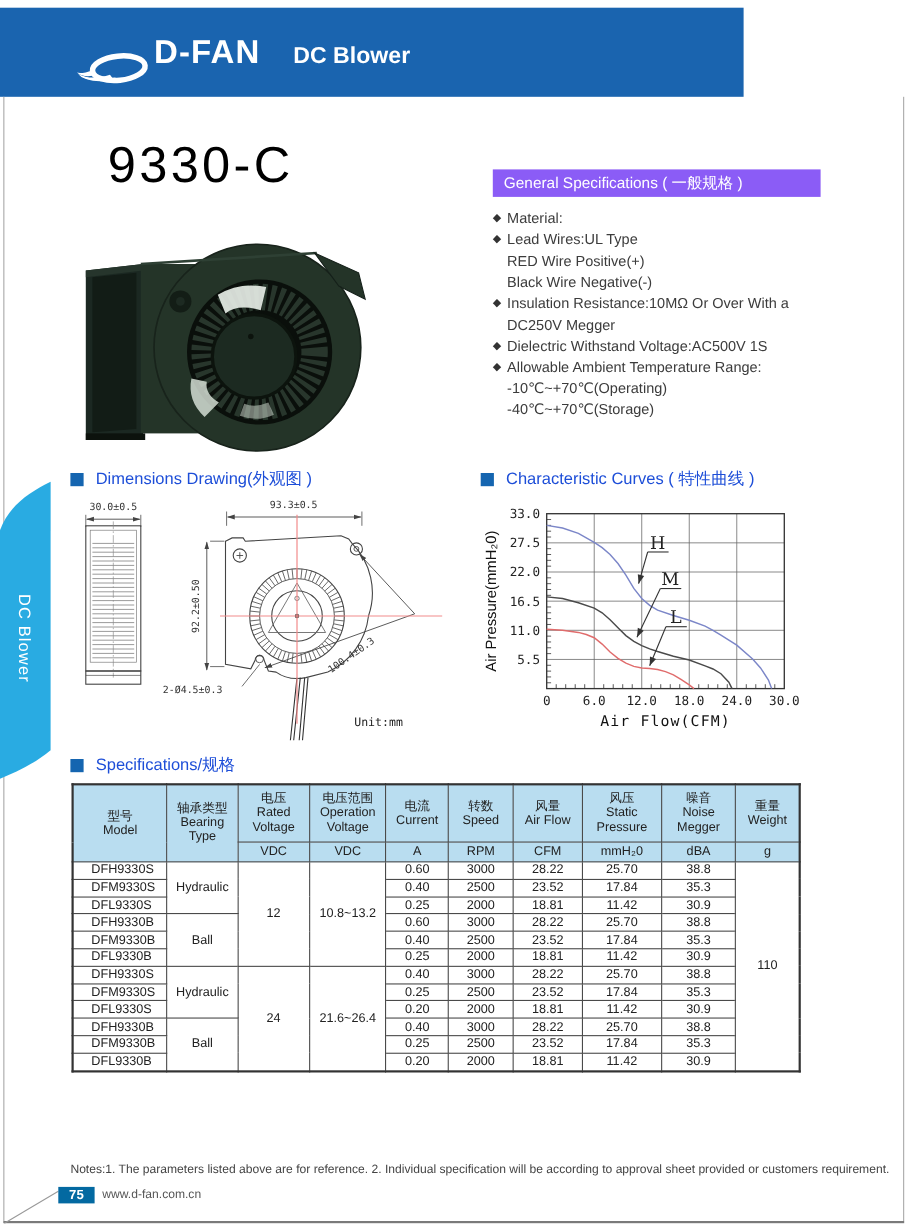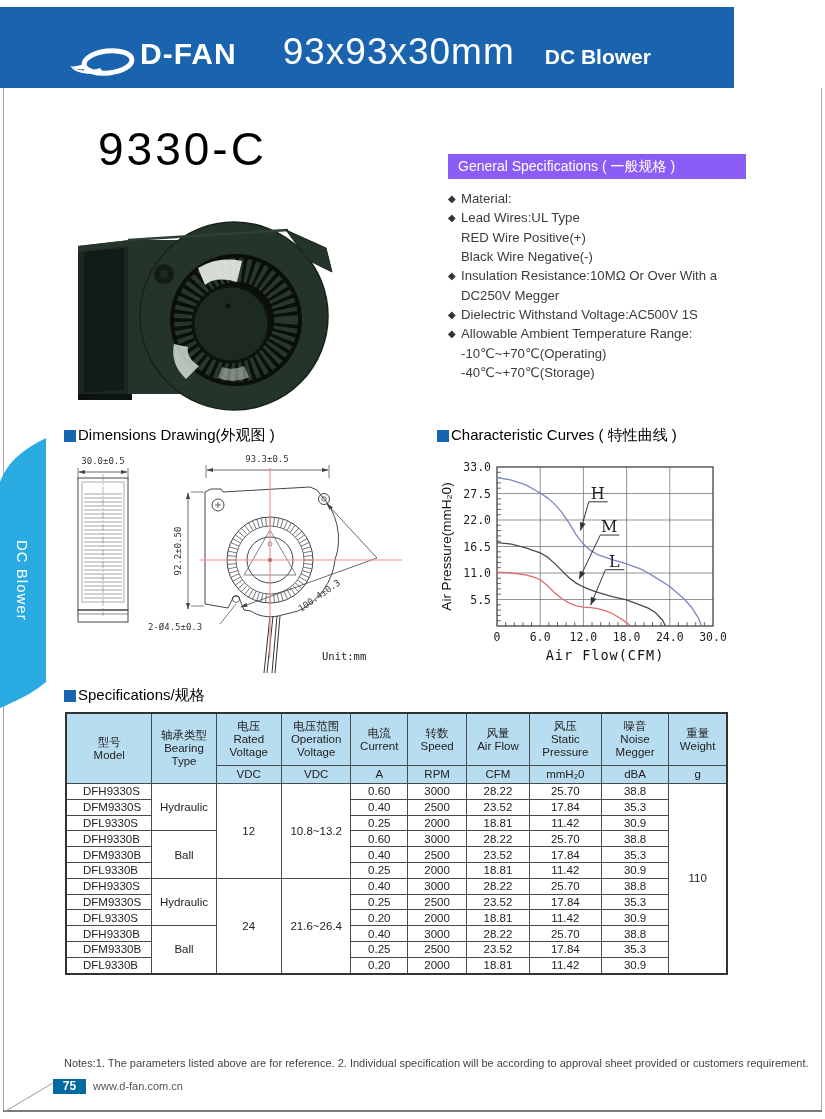"D-FAN" .header { width: 734px -> 676px }
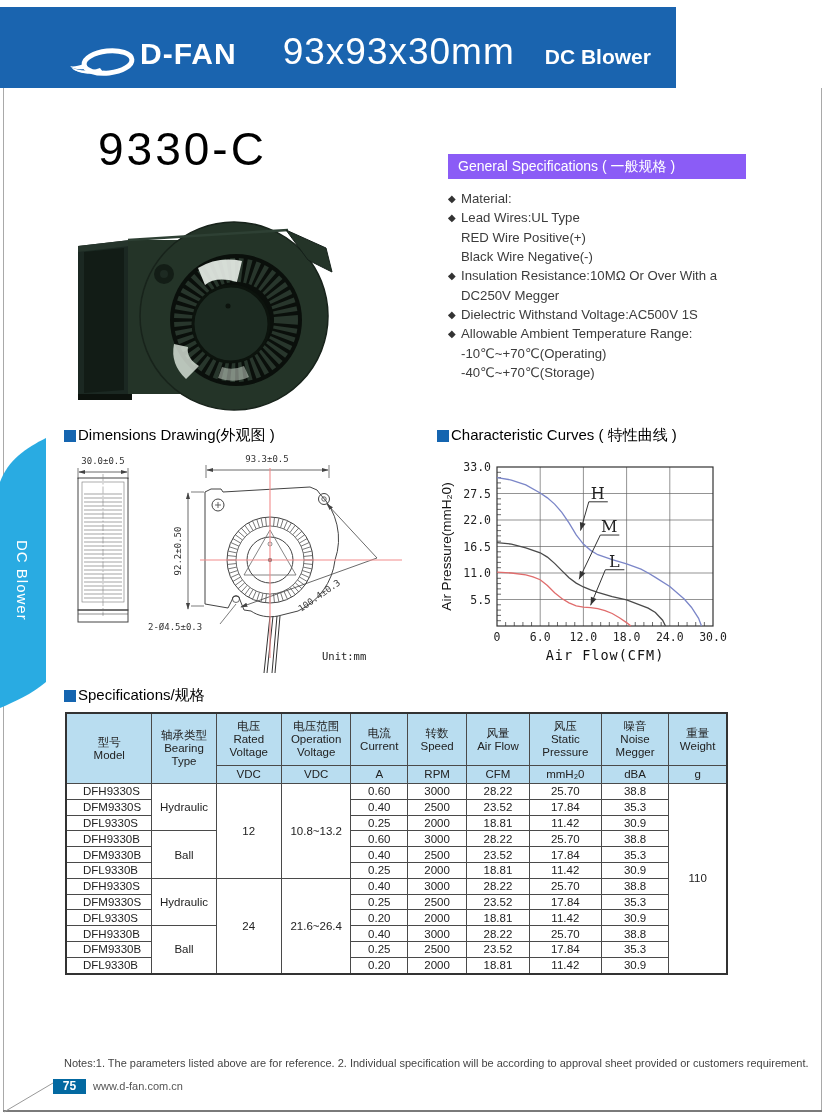"93x93x30mm" span.hsize { html: <span>93x93x30mm</span> -> none }
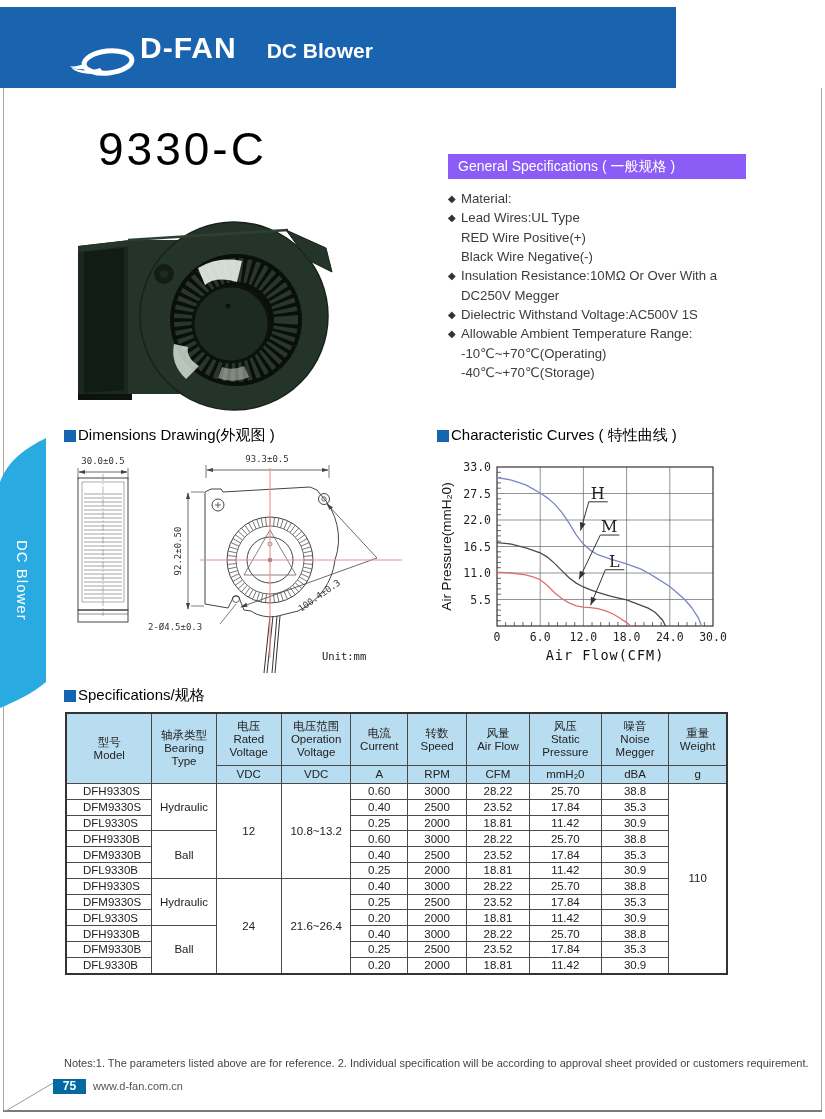"Dimensions Drawing(外观图 )" .sec { color: #000000 -> #1d4ed8; gap: 2px -> 11px }
